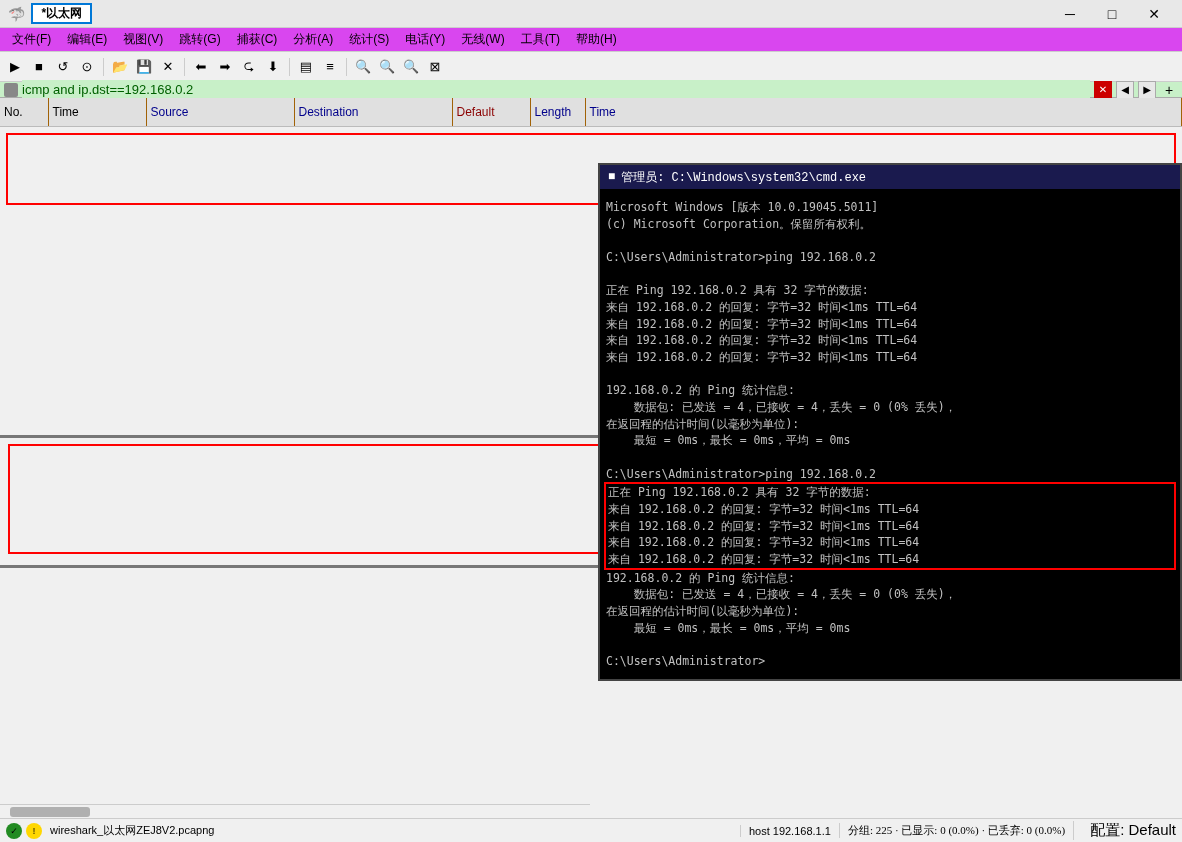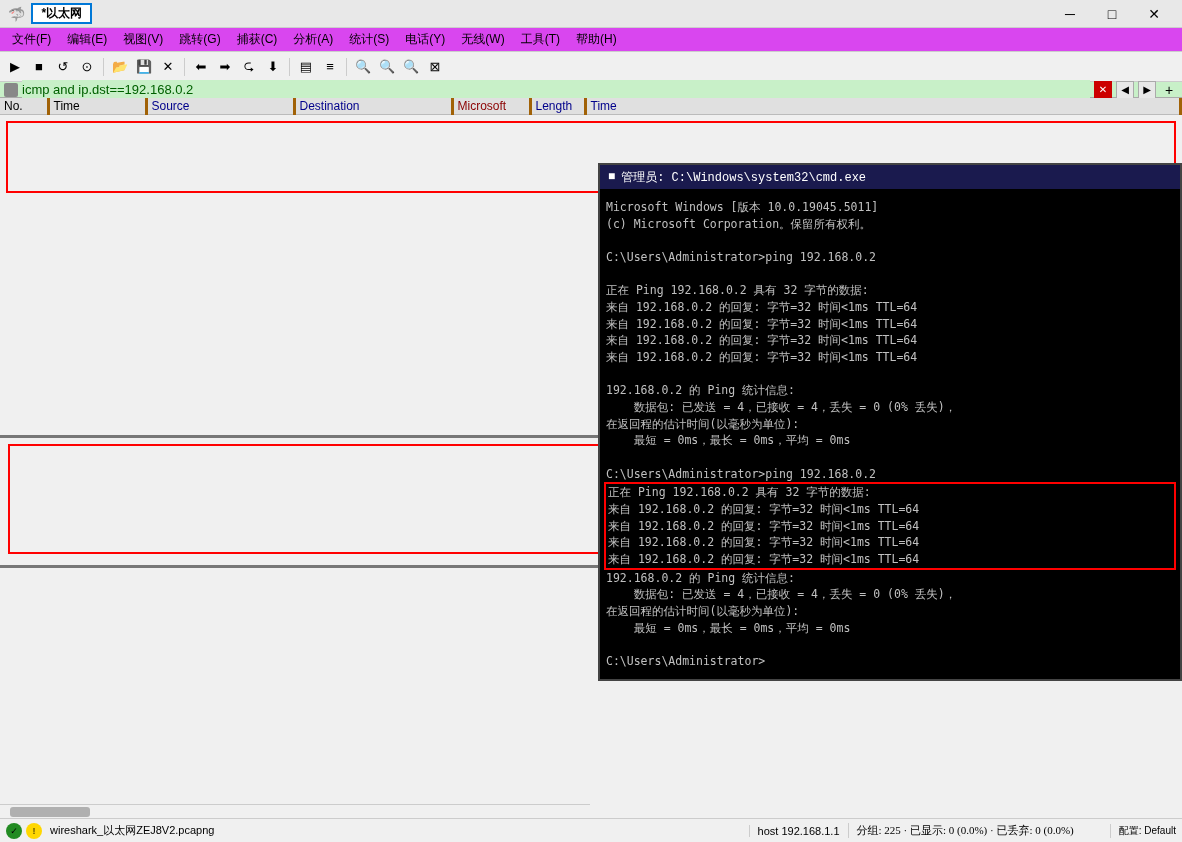"No." table.packet-table th { border-right: 3px solid #a16207 -> 1px solid #a16207; padding: 1px 4px -> 7px 4px }
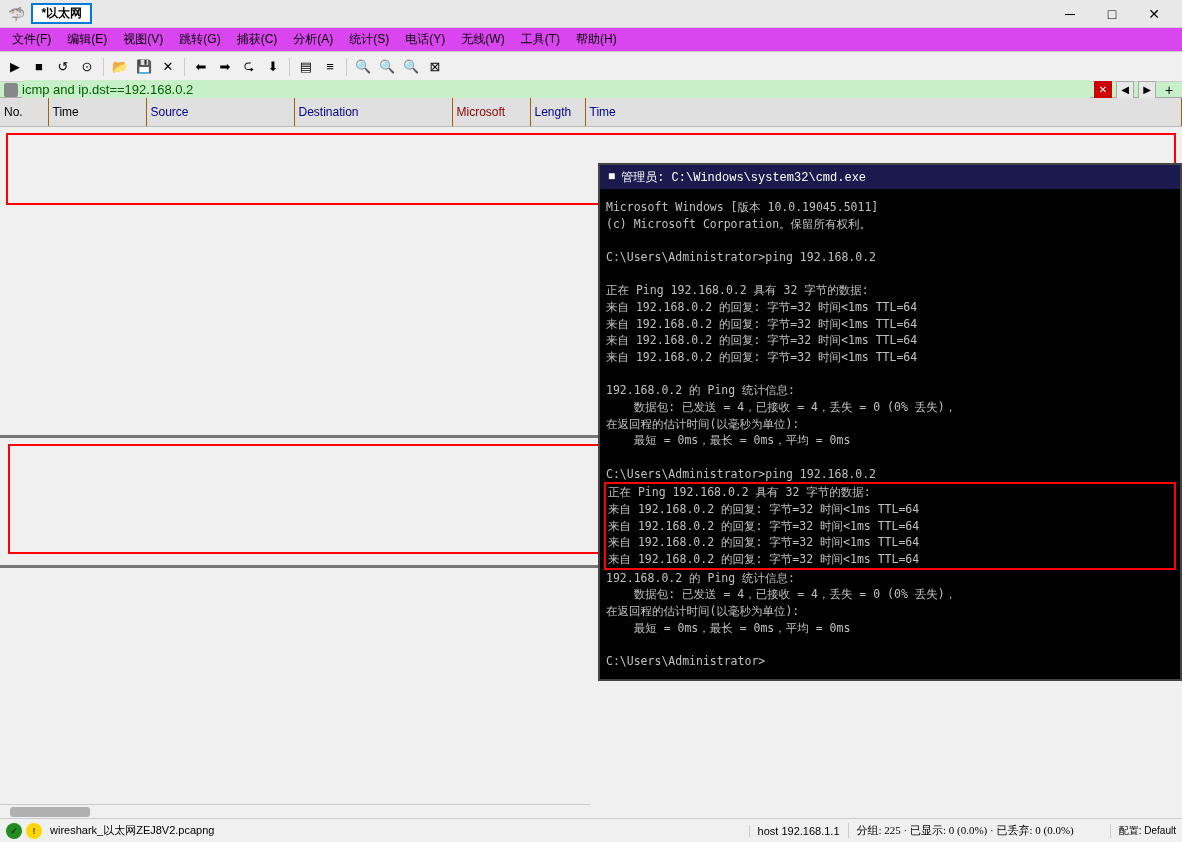"Microsoft" th.col-proto { text: Microsoft -> Default }
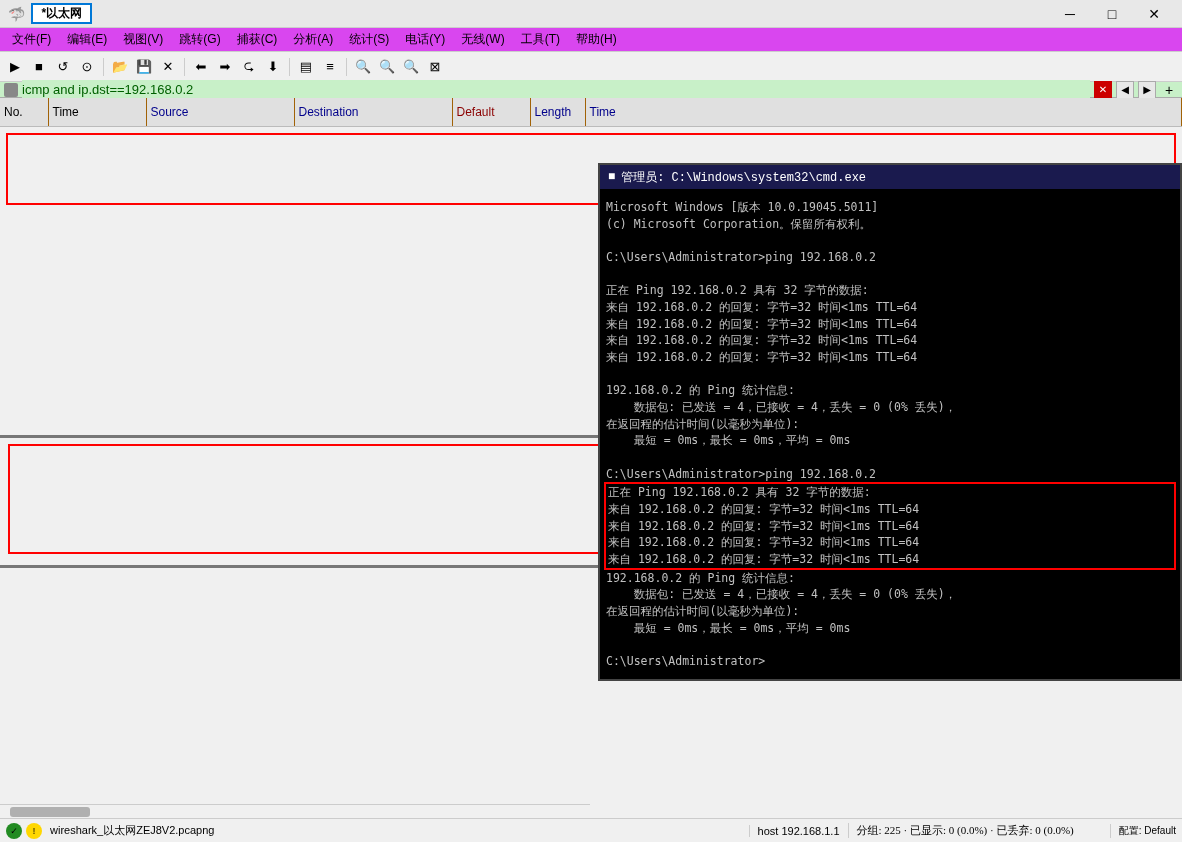"配置: Default" span { font-size: 10px -> 15px; margin-left: 28px -> none; padding-left: 8px -> 16px }
